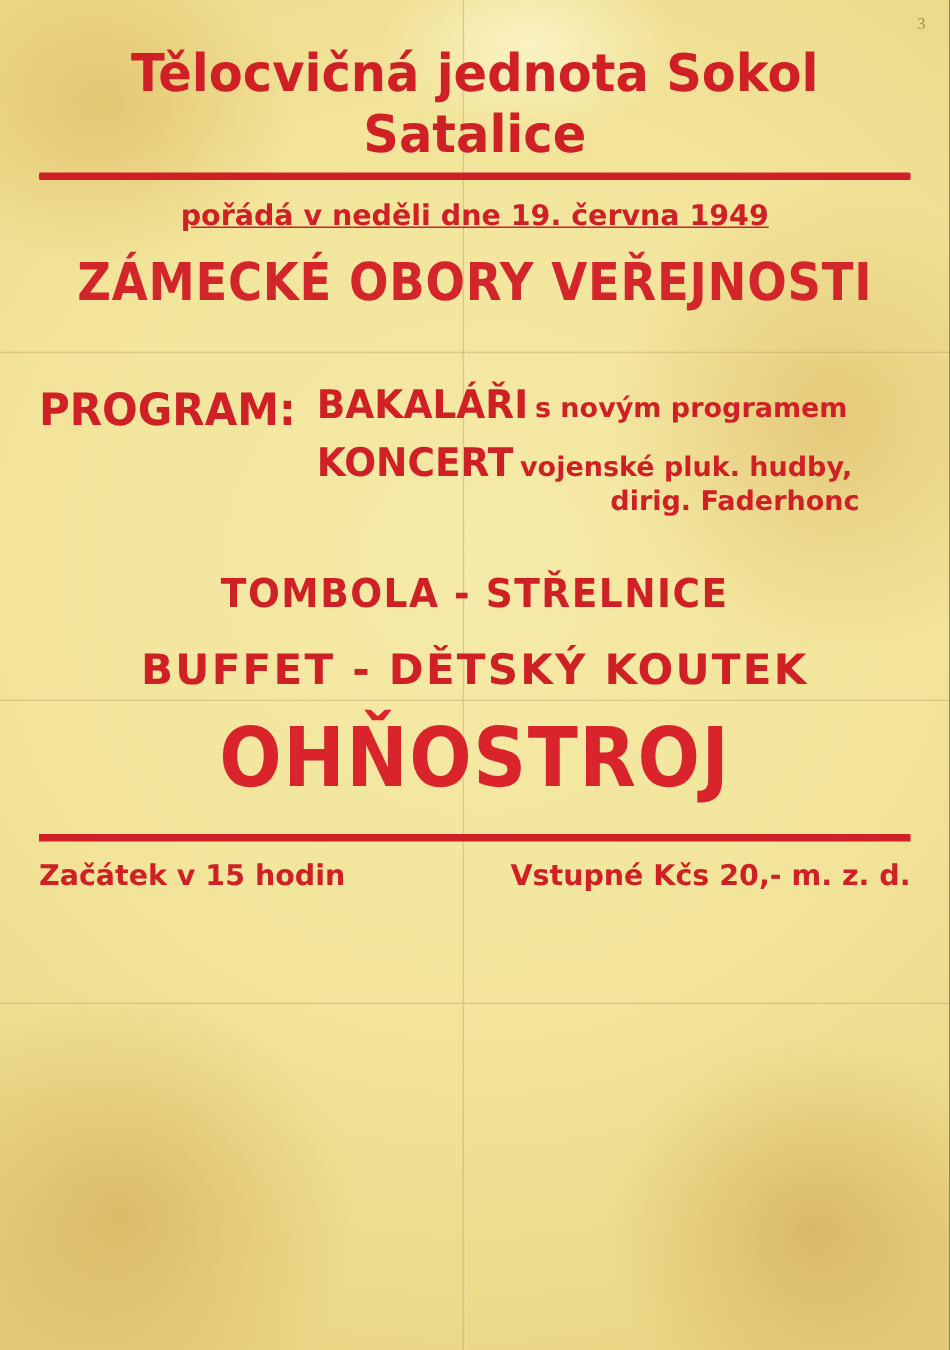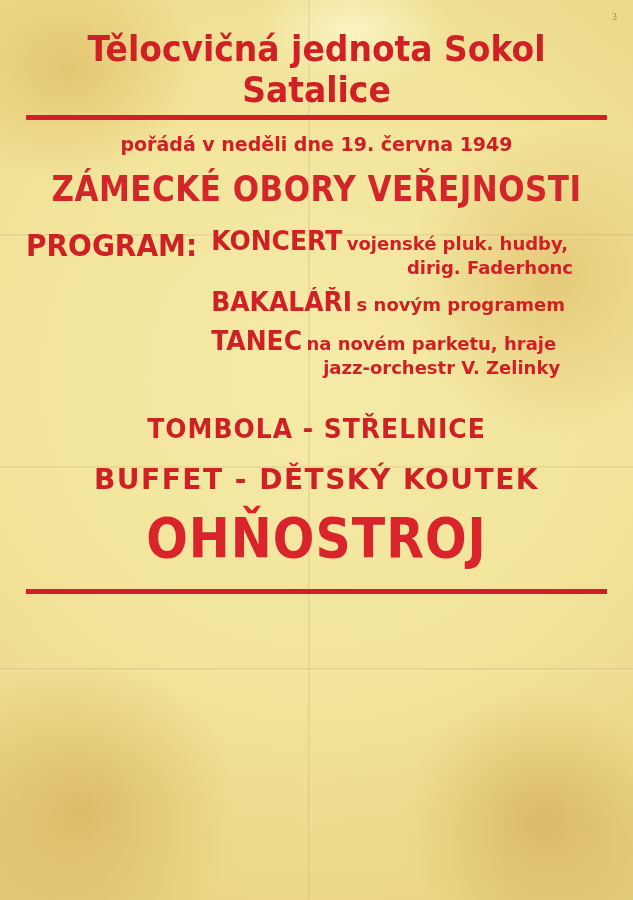"pořádá v neděli dne 19." .sub1 { text-decoration: none -> underline }
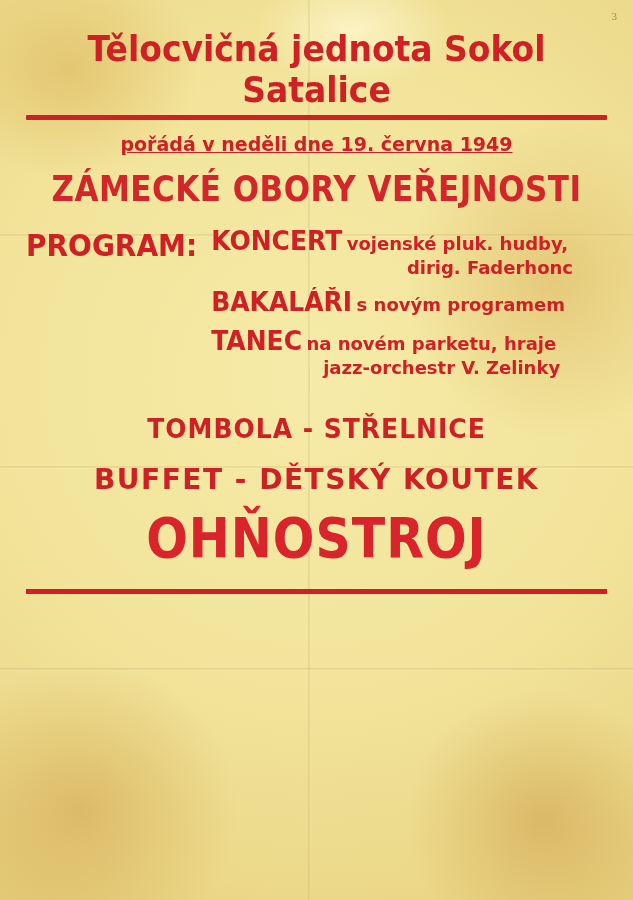"PROGRAM:" .program { margin-top: 20px -> 48px }
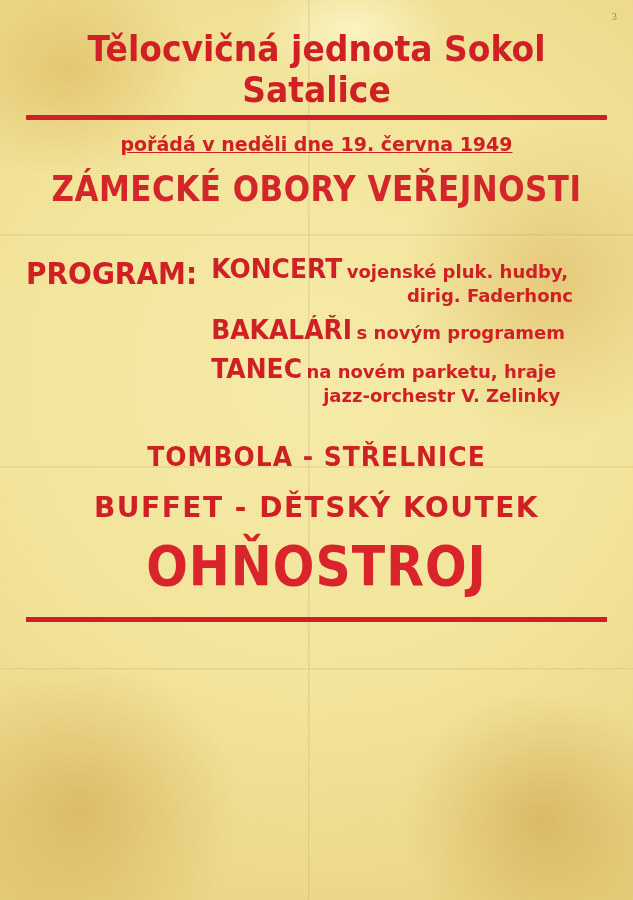"KONCERT vojenské pluk. hudby," div.item { order: before "BAKALÁŘI s novým programem" -> after "BAKALÁŘI s novým programem" }
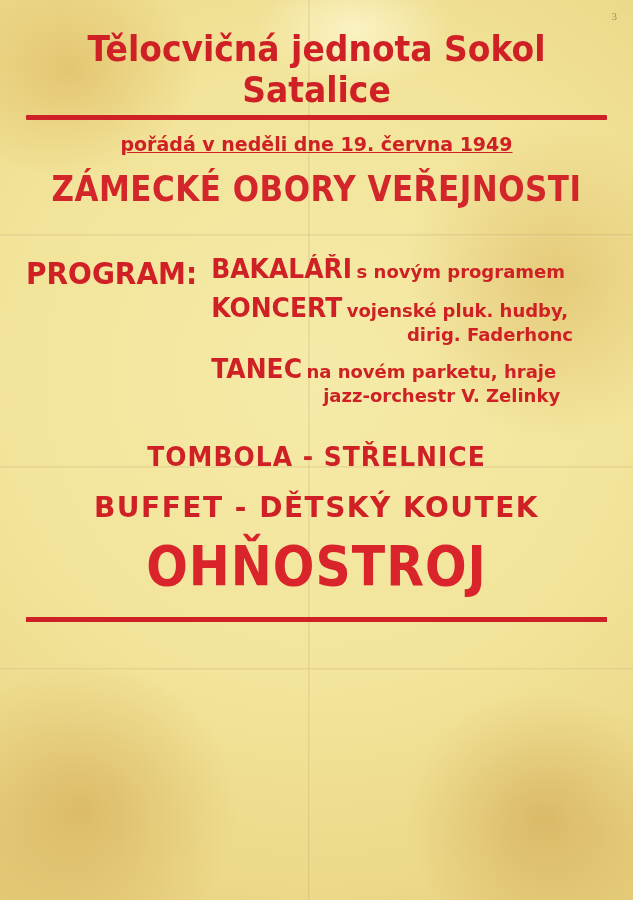"TANEC na novém parketu, hraje" div.item { html: <div> <span>TANEC</span> <span>na novém parketu, hraje</span> <span>jazz-orchestr V. Zelinky</span> </div> -> none }
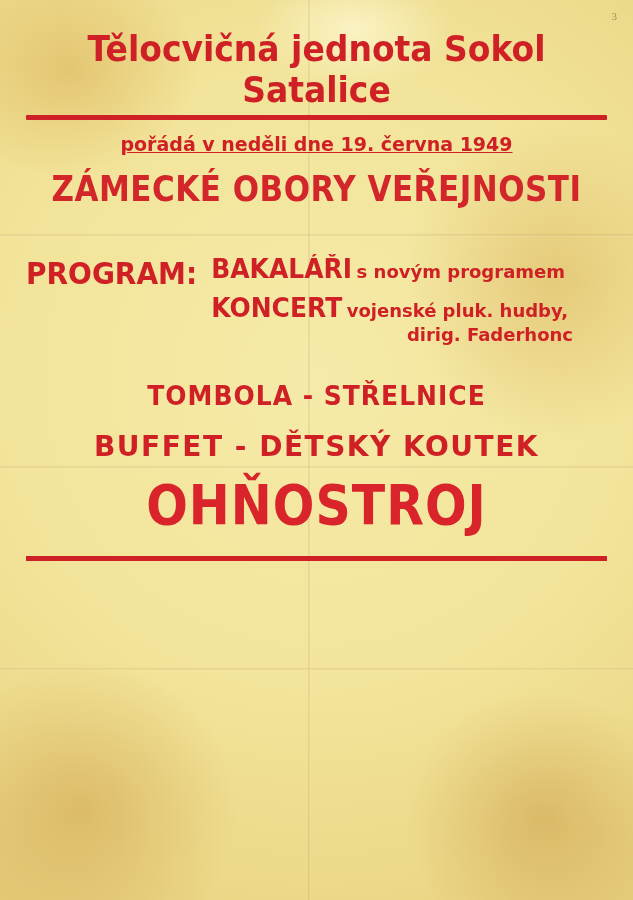"Začátek v 15 hodin" div.footer { html: none -> <div> <span>Začátek v 15 hodin</span> <span>Vstupné Kčs 20,- m. z. d.</span> </div> }
